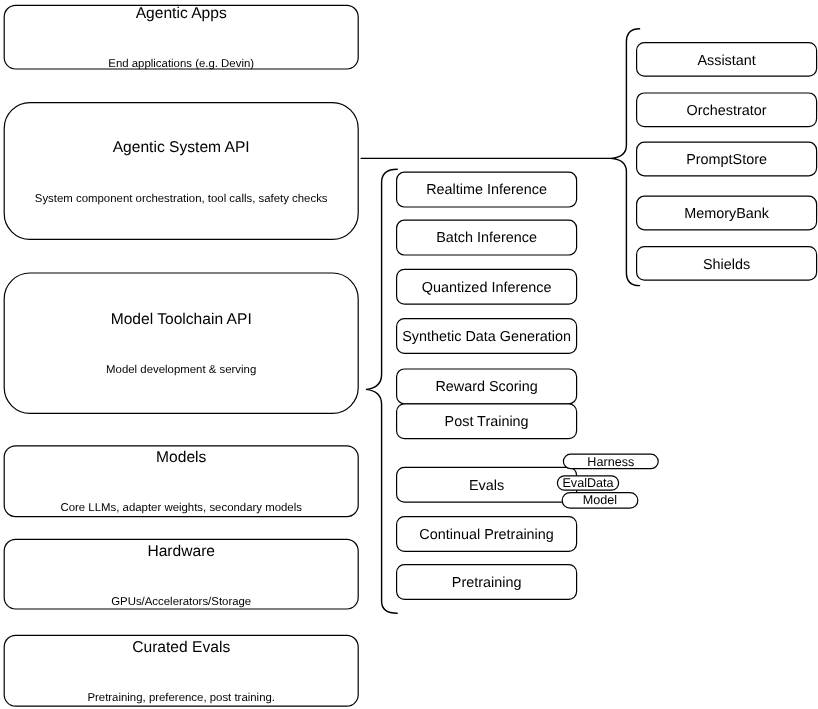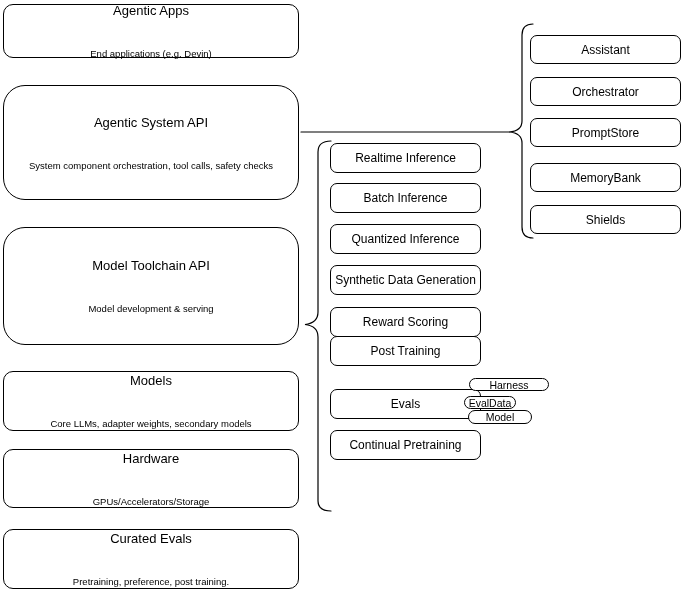"Pretraining" div.node { html: none -> <div> <div>Pretraining</div> </div> }
